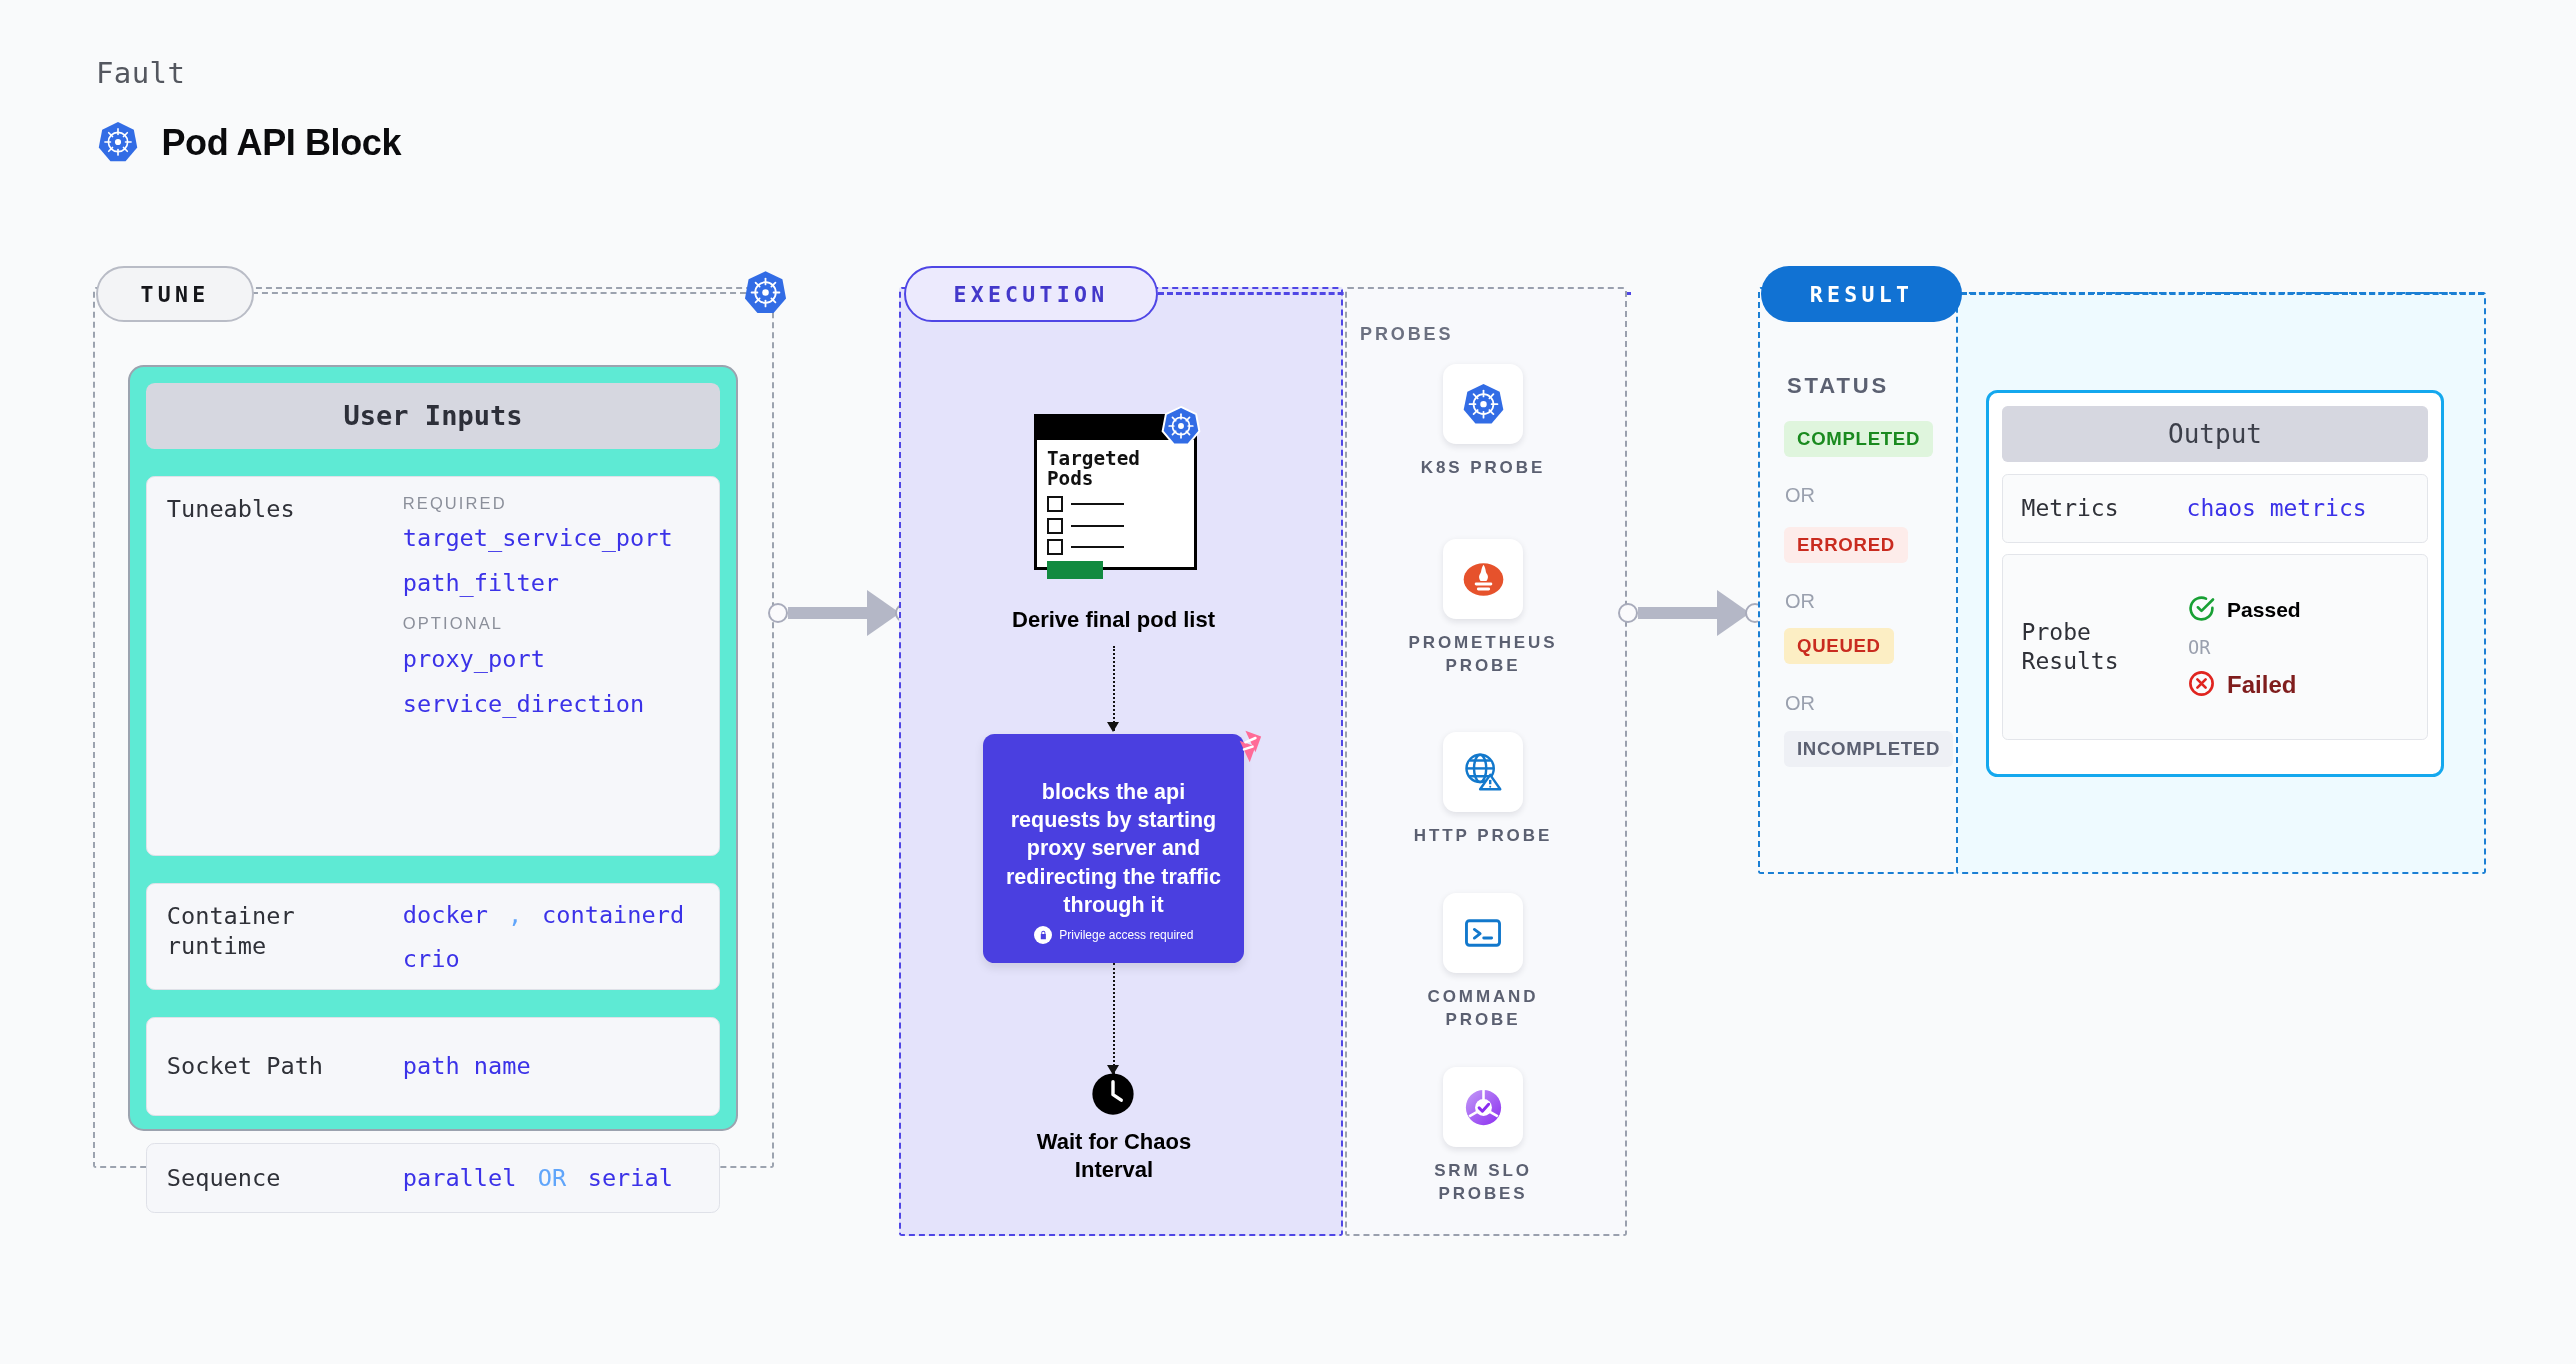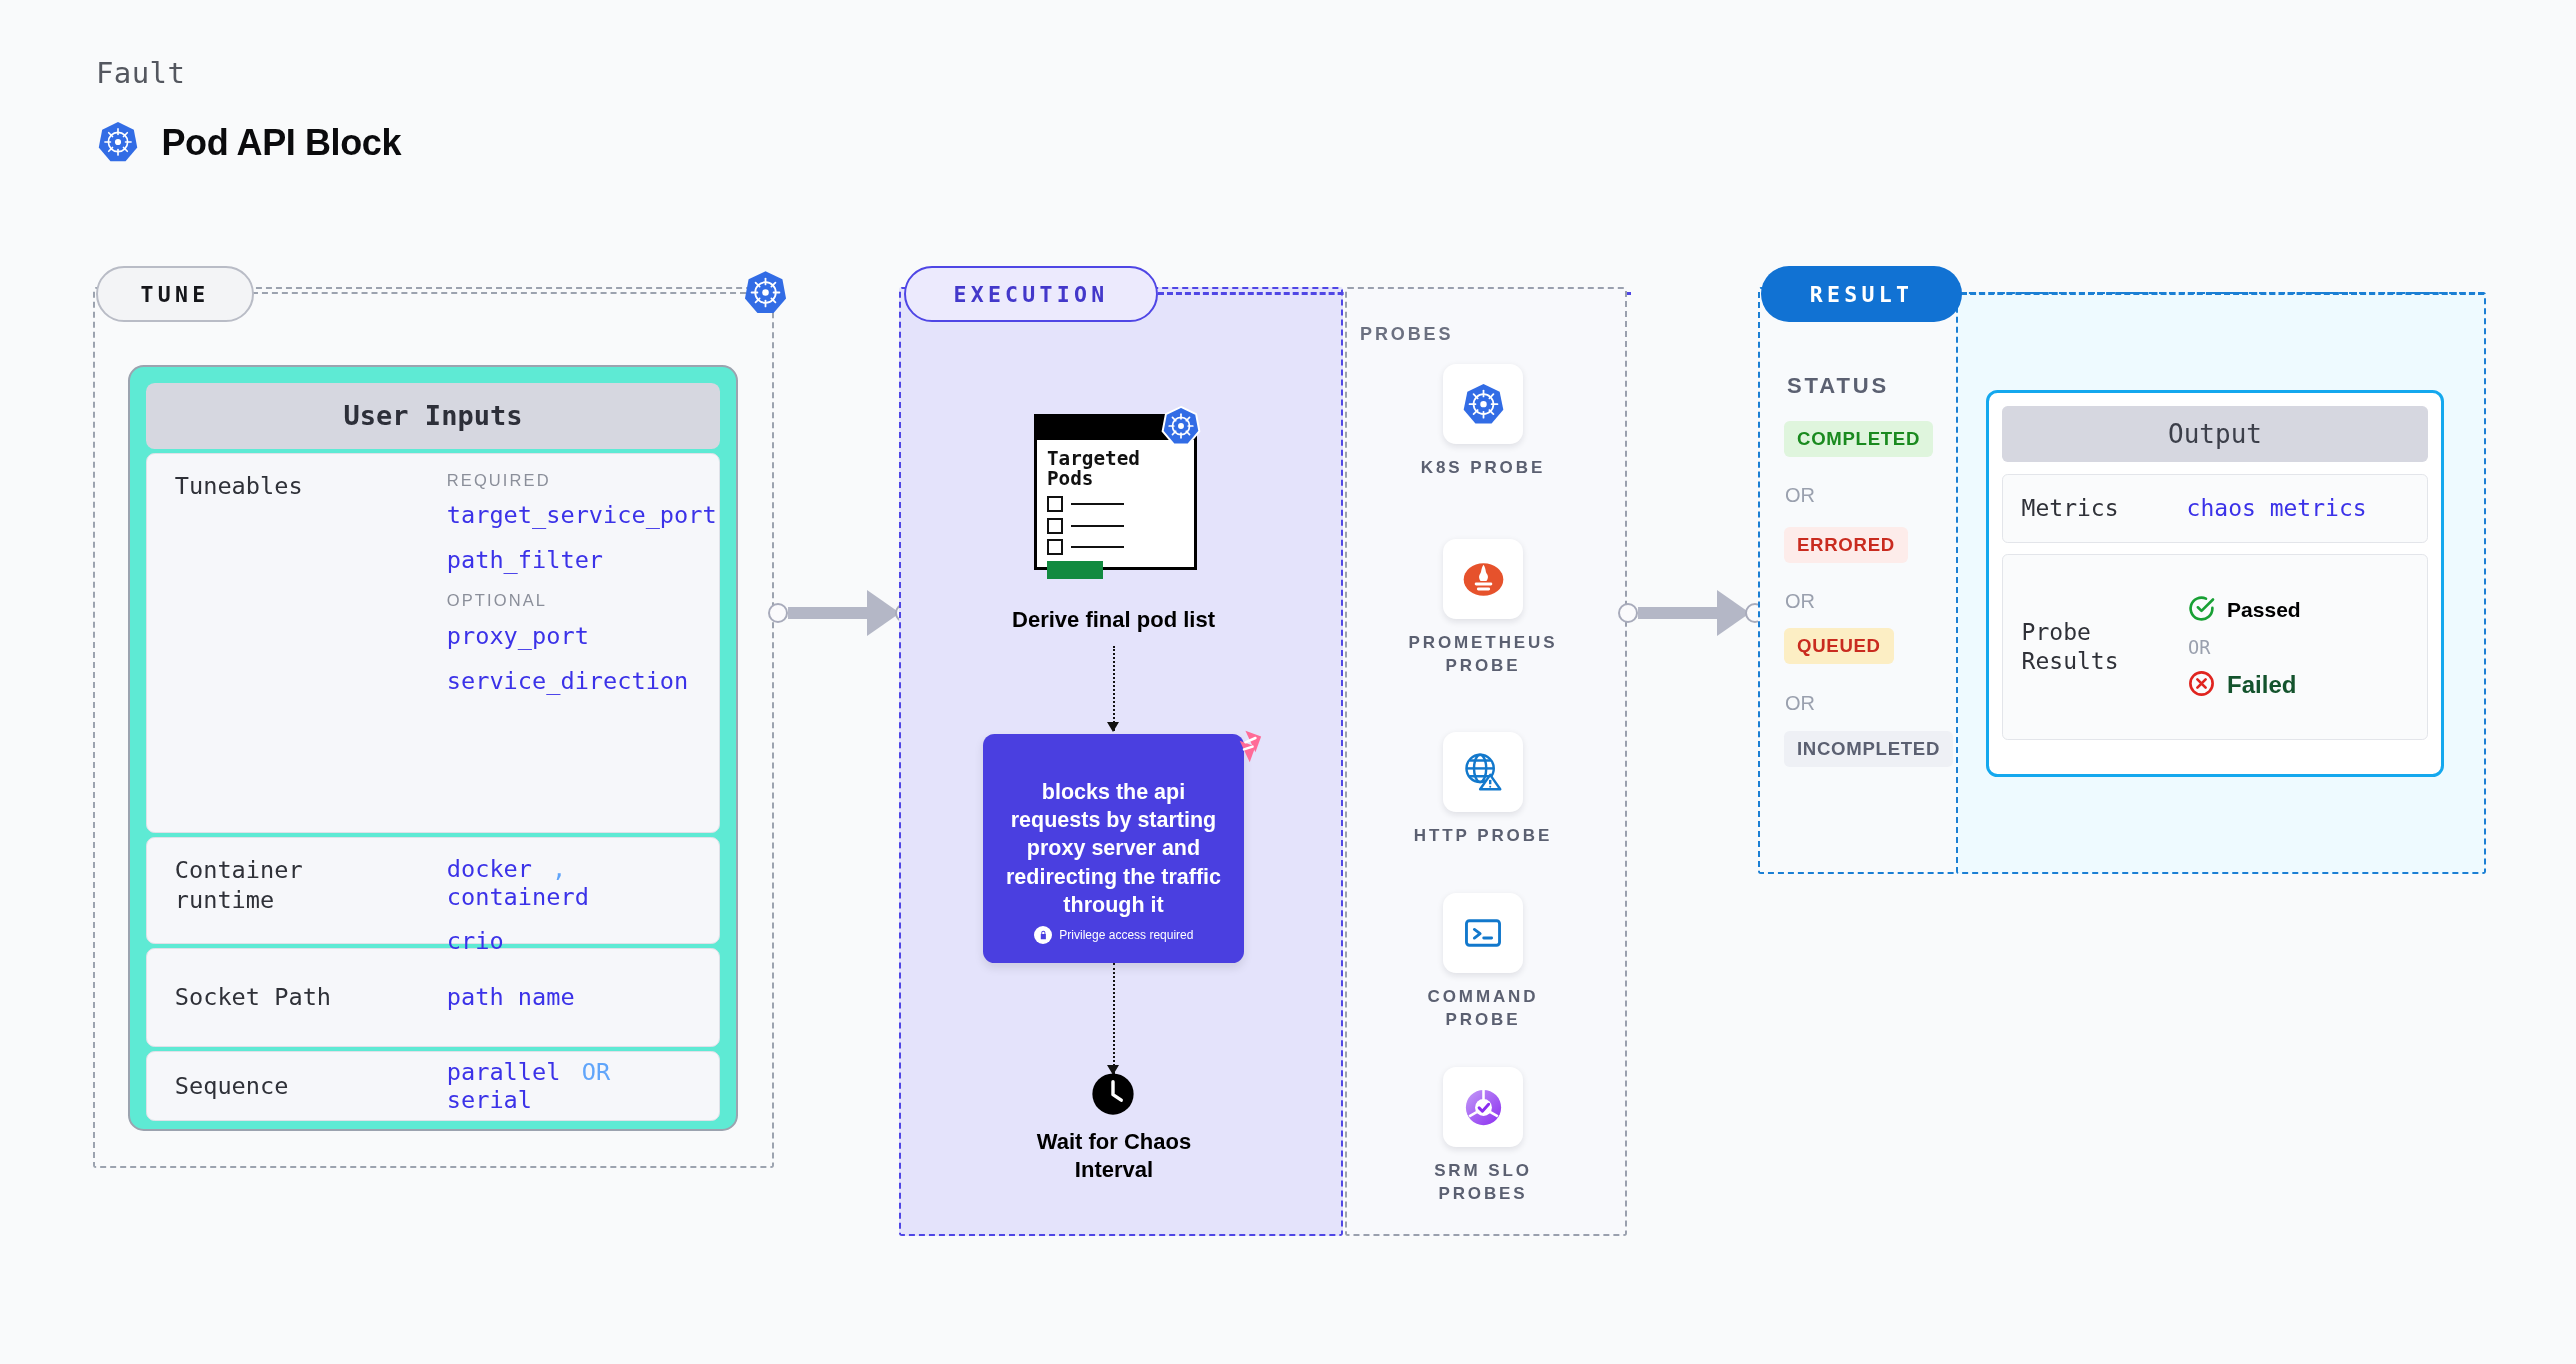"Tuneables" .sub-card { gap: 36px -> none; margin-top: 4px -> 27px; padding: 17px 28px -> 17px 20px }
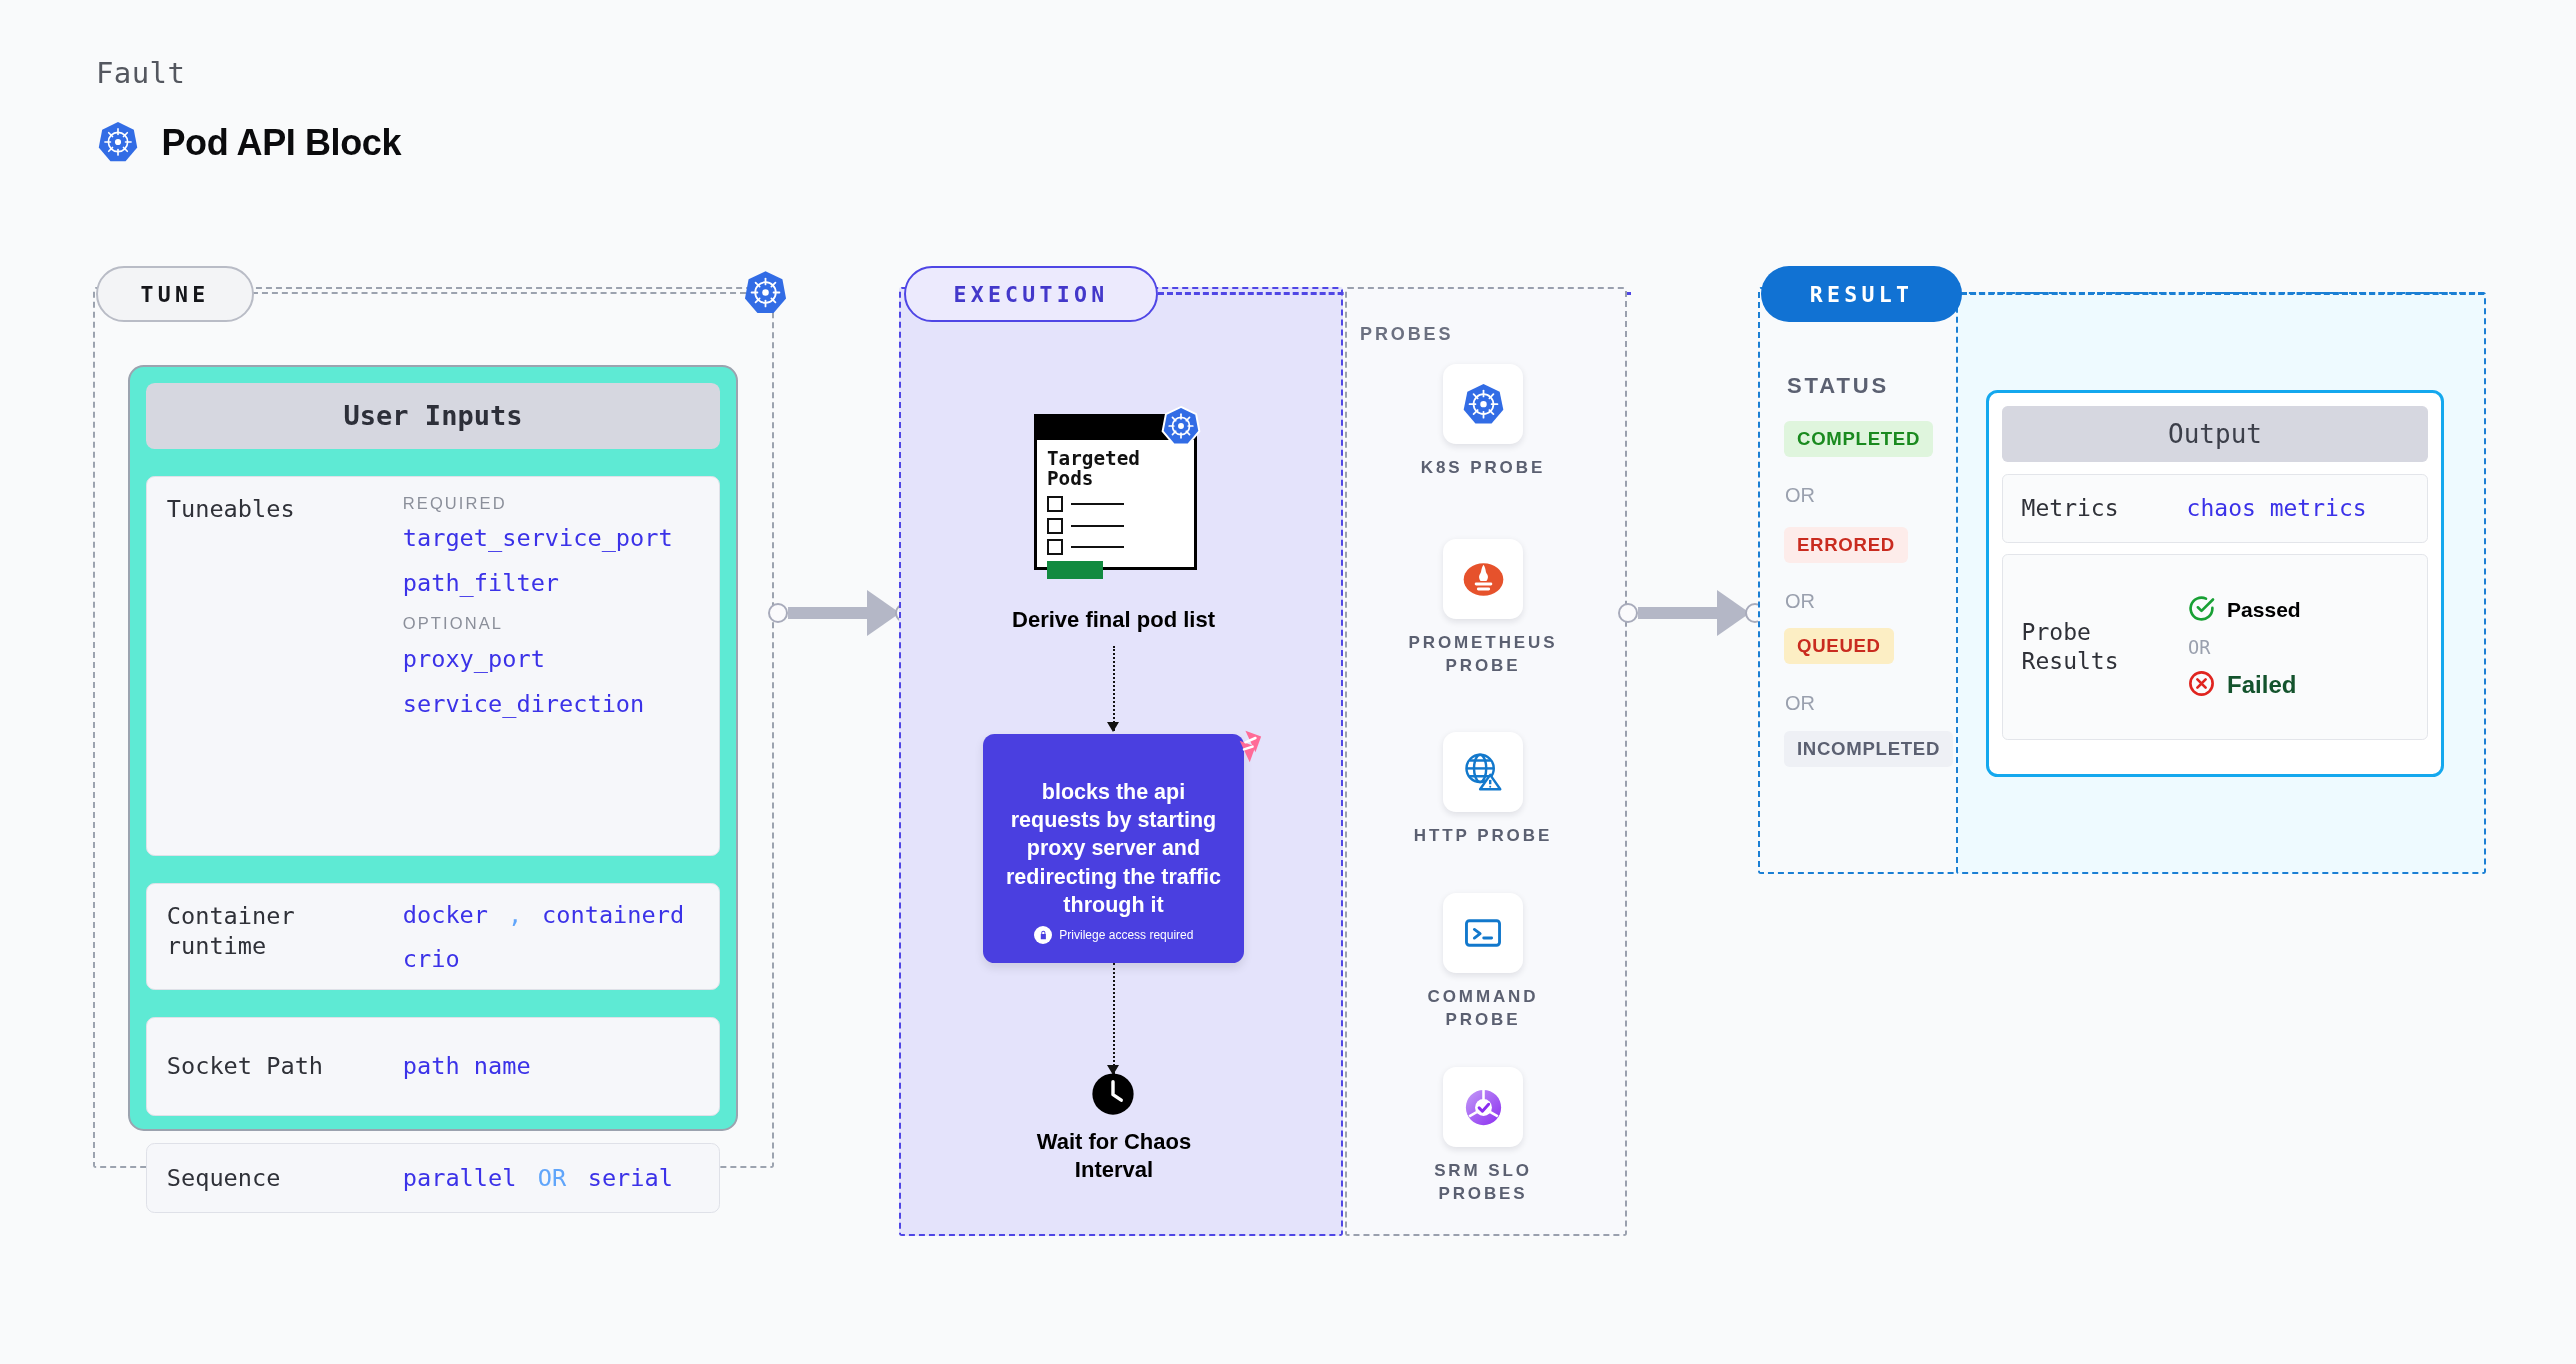"Failed" .pf-fail { color: #14532d -> #7f1d1d }
